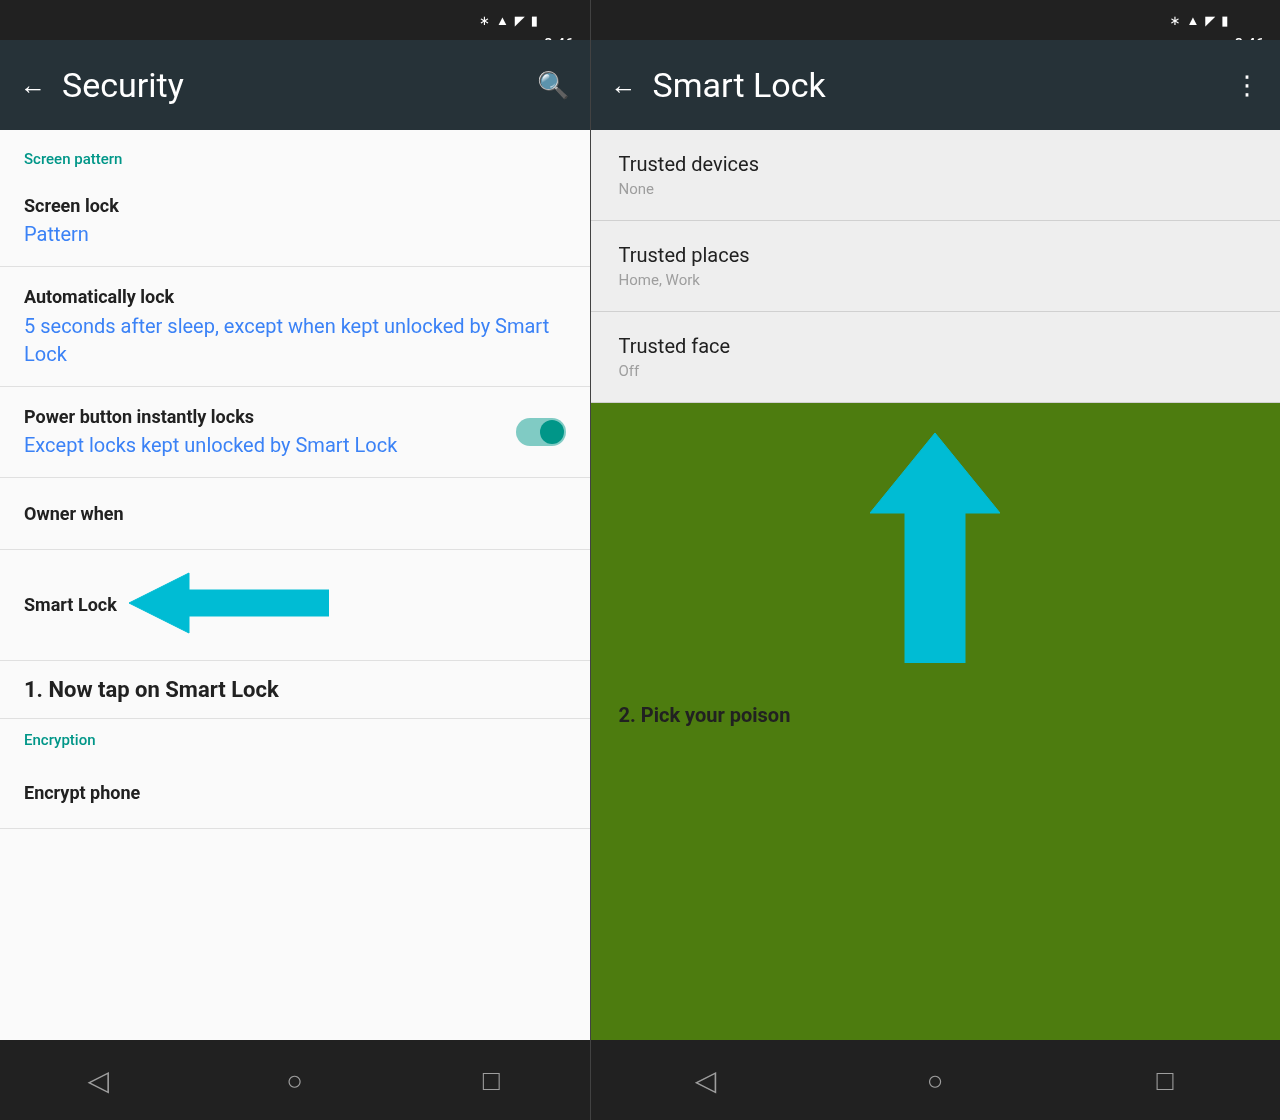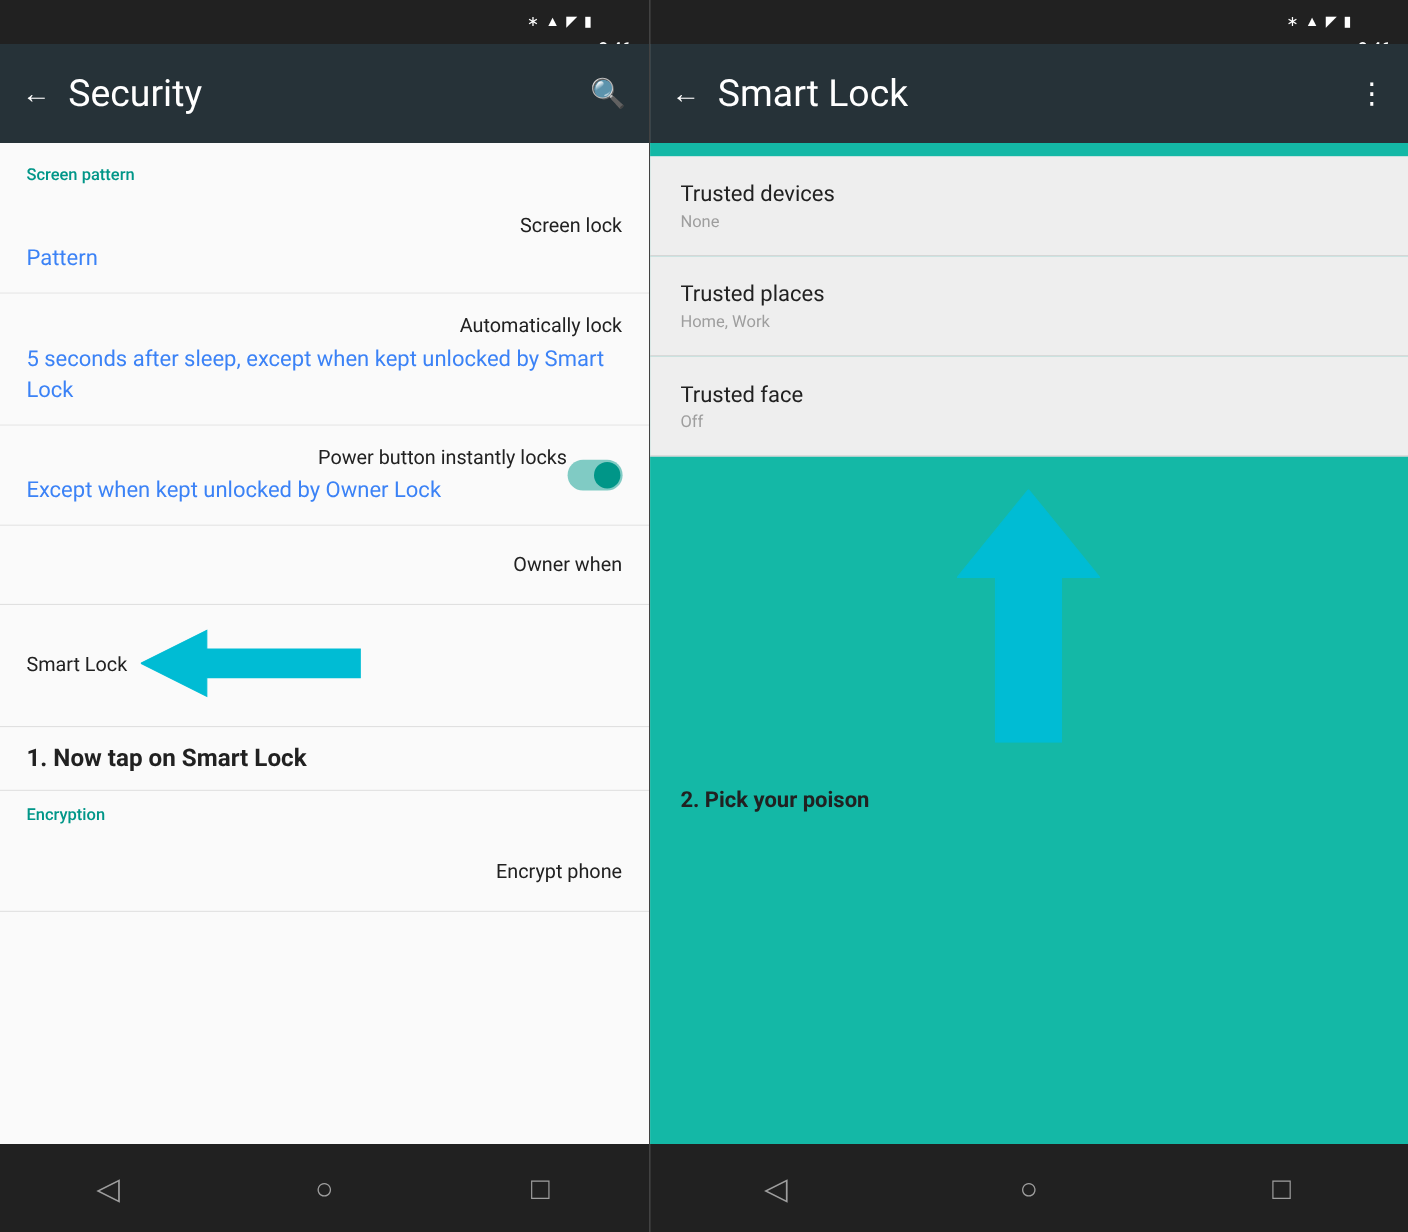"Trusted devices" .right-content { background: #14b8a6 -> #4d7c0f; padding-top: 12px -> 0 }
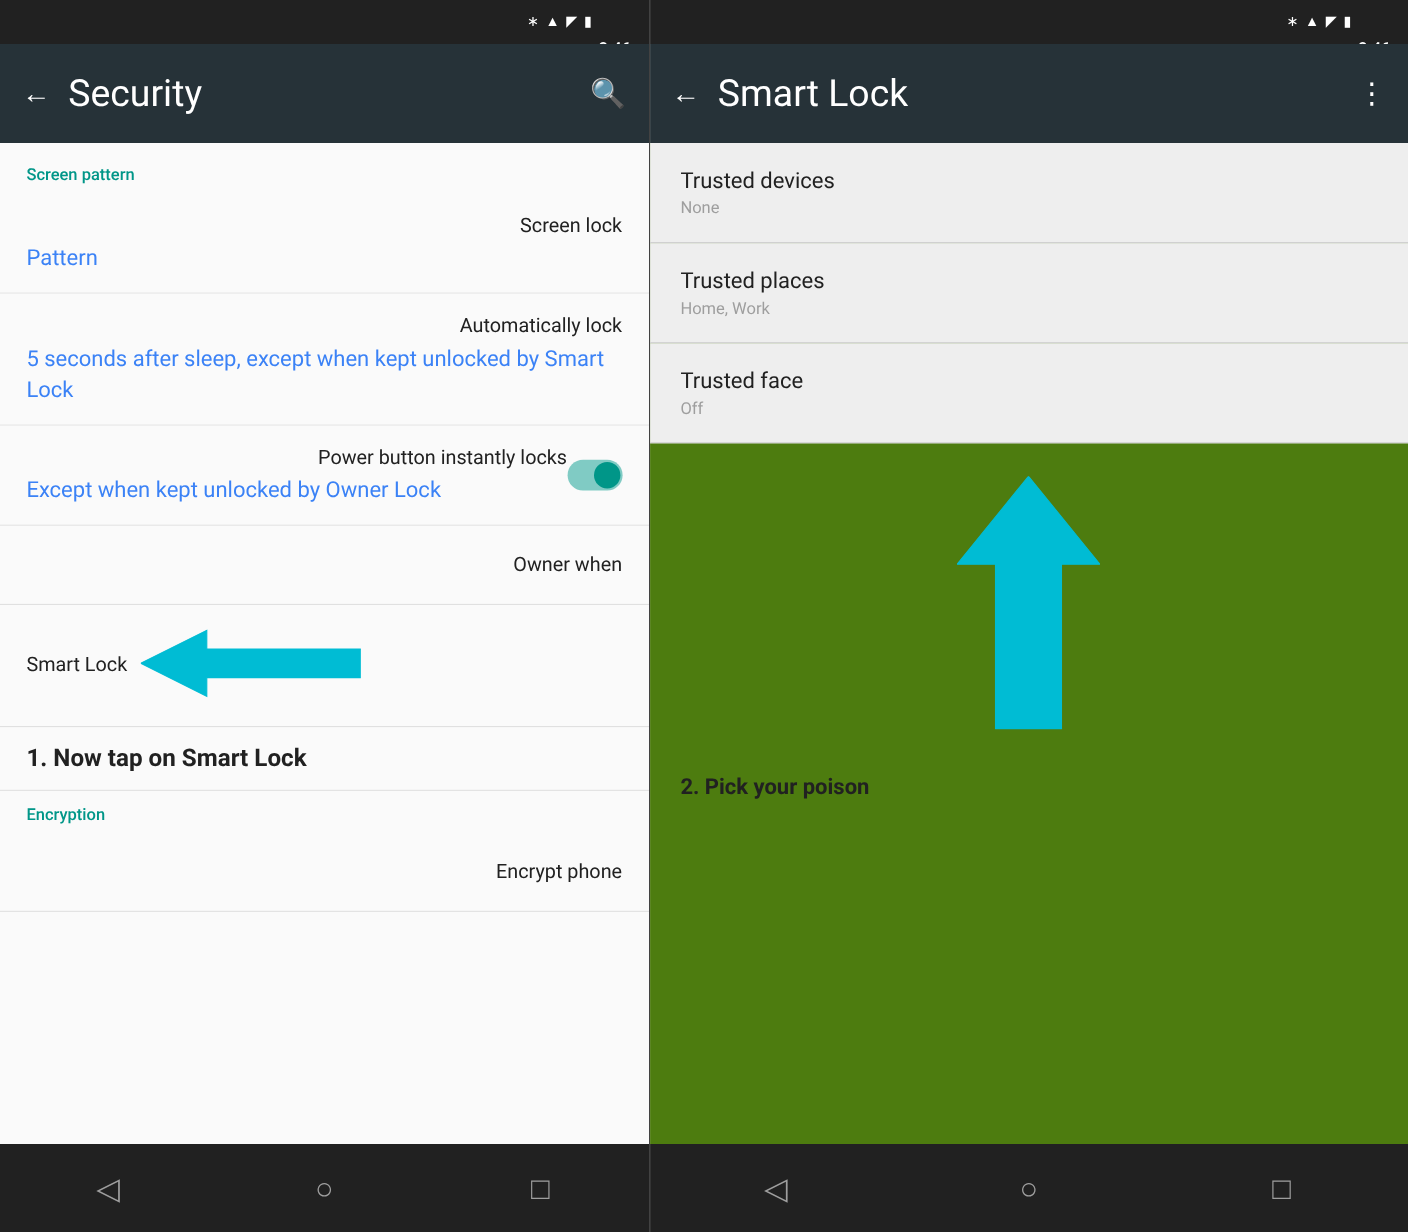"Screen lock" .list-item-title { font-weight: 400 -> 700; text-align: right -> none }
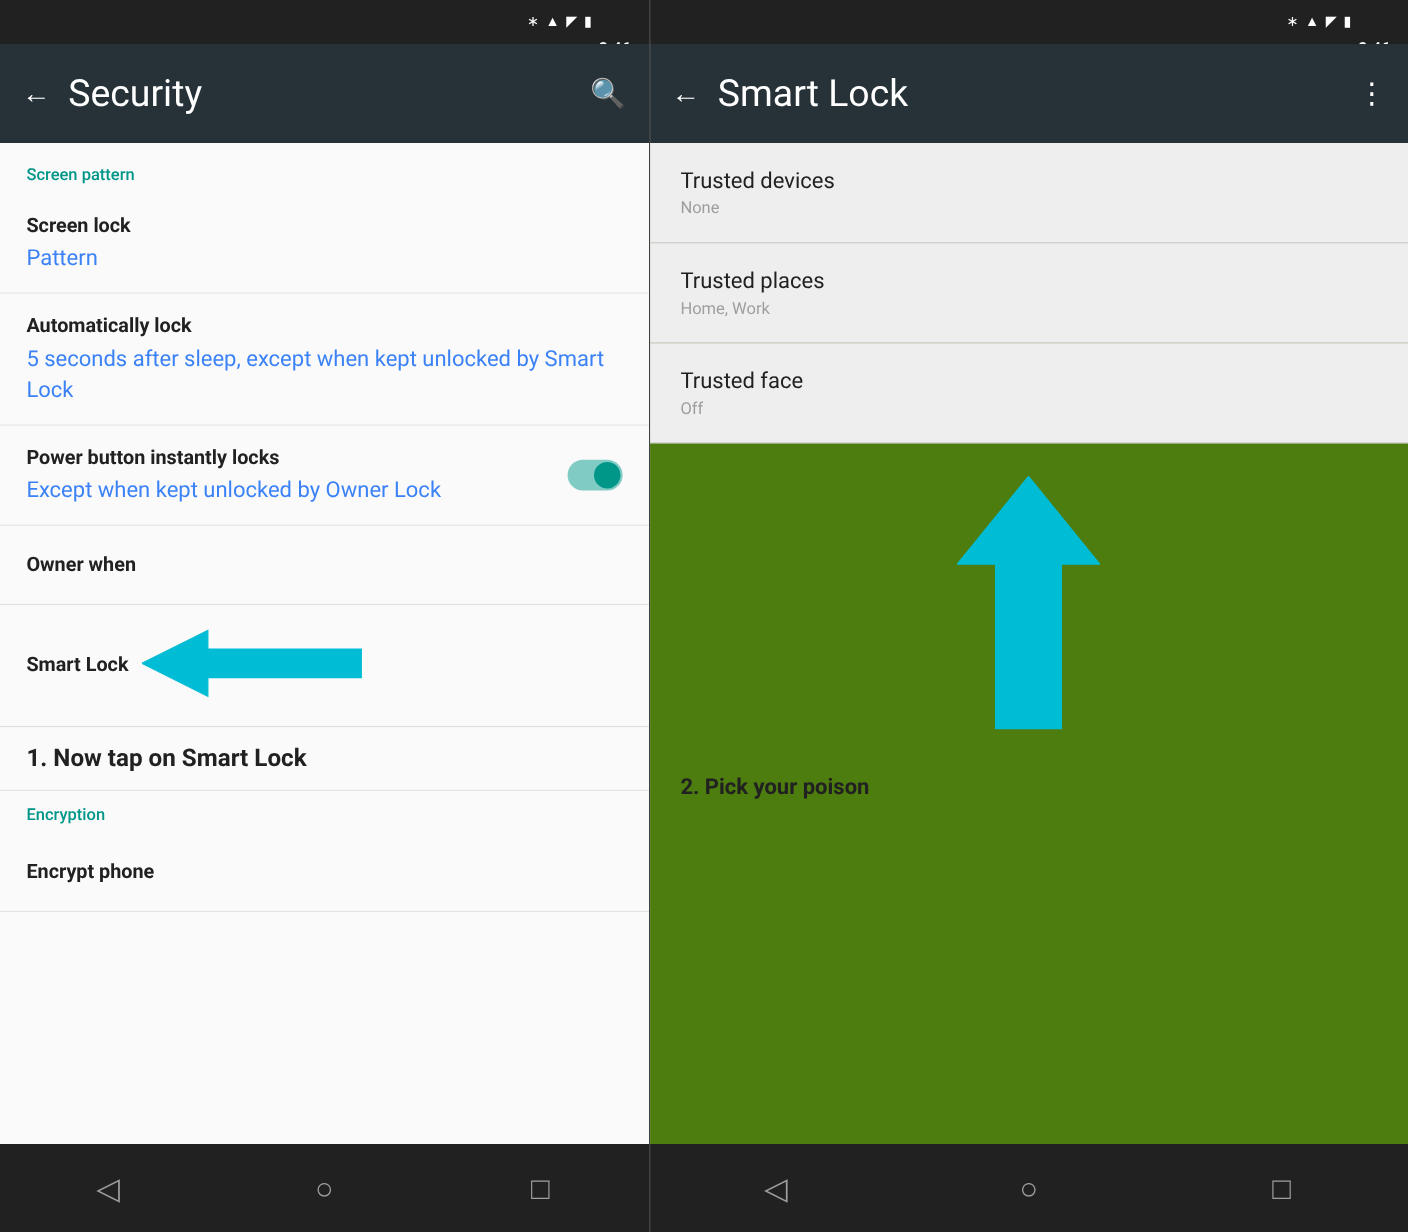"Except when kept unlocked by" div.list-item-subtitle { text: when kept unlocked by Owner -> locks kept unlocked by Smart }
